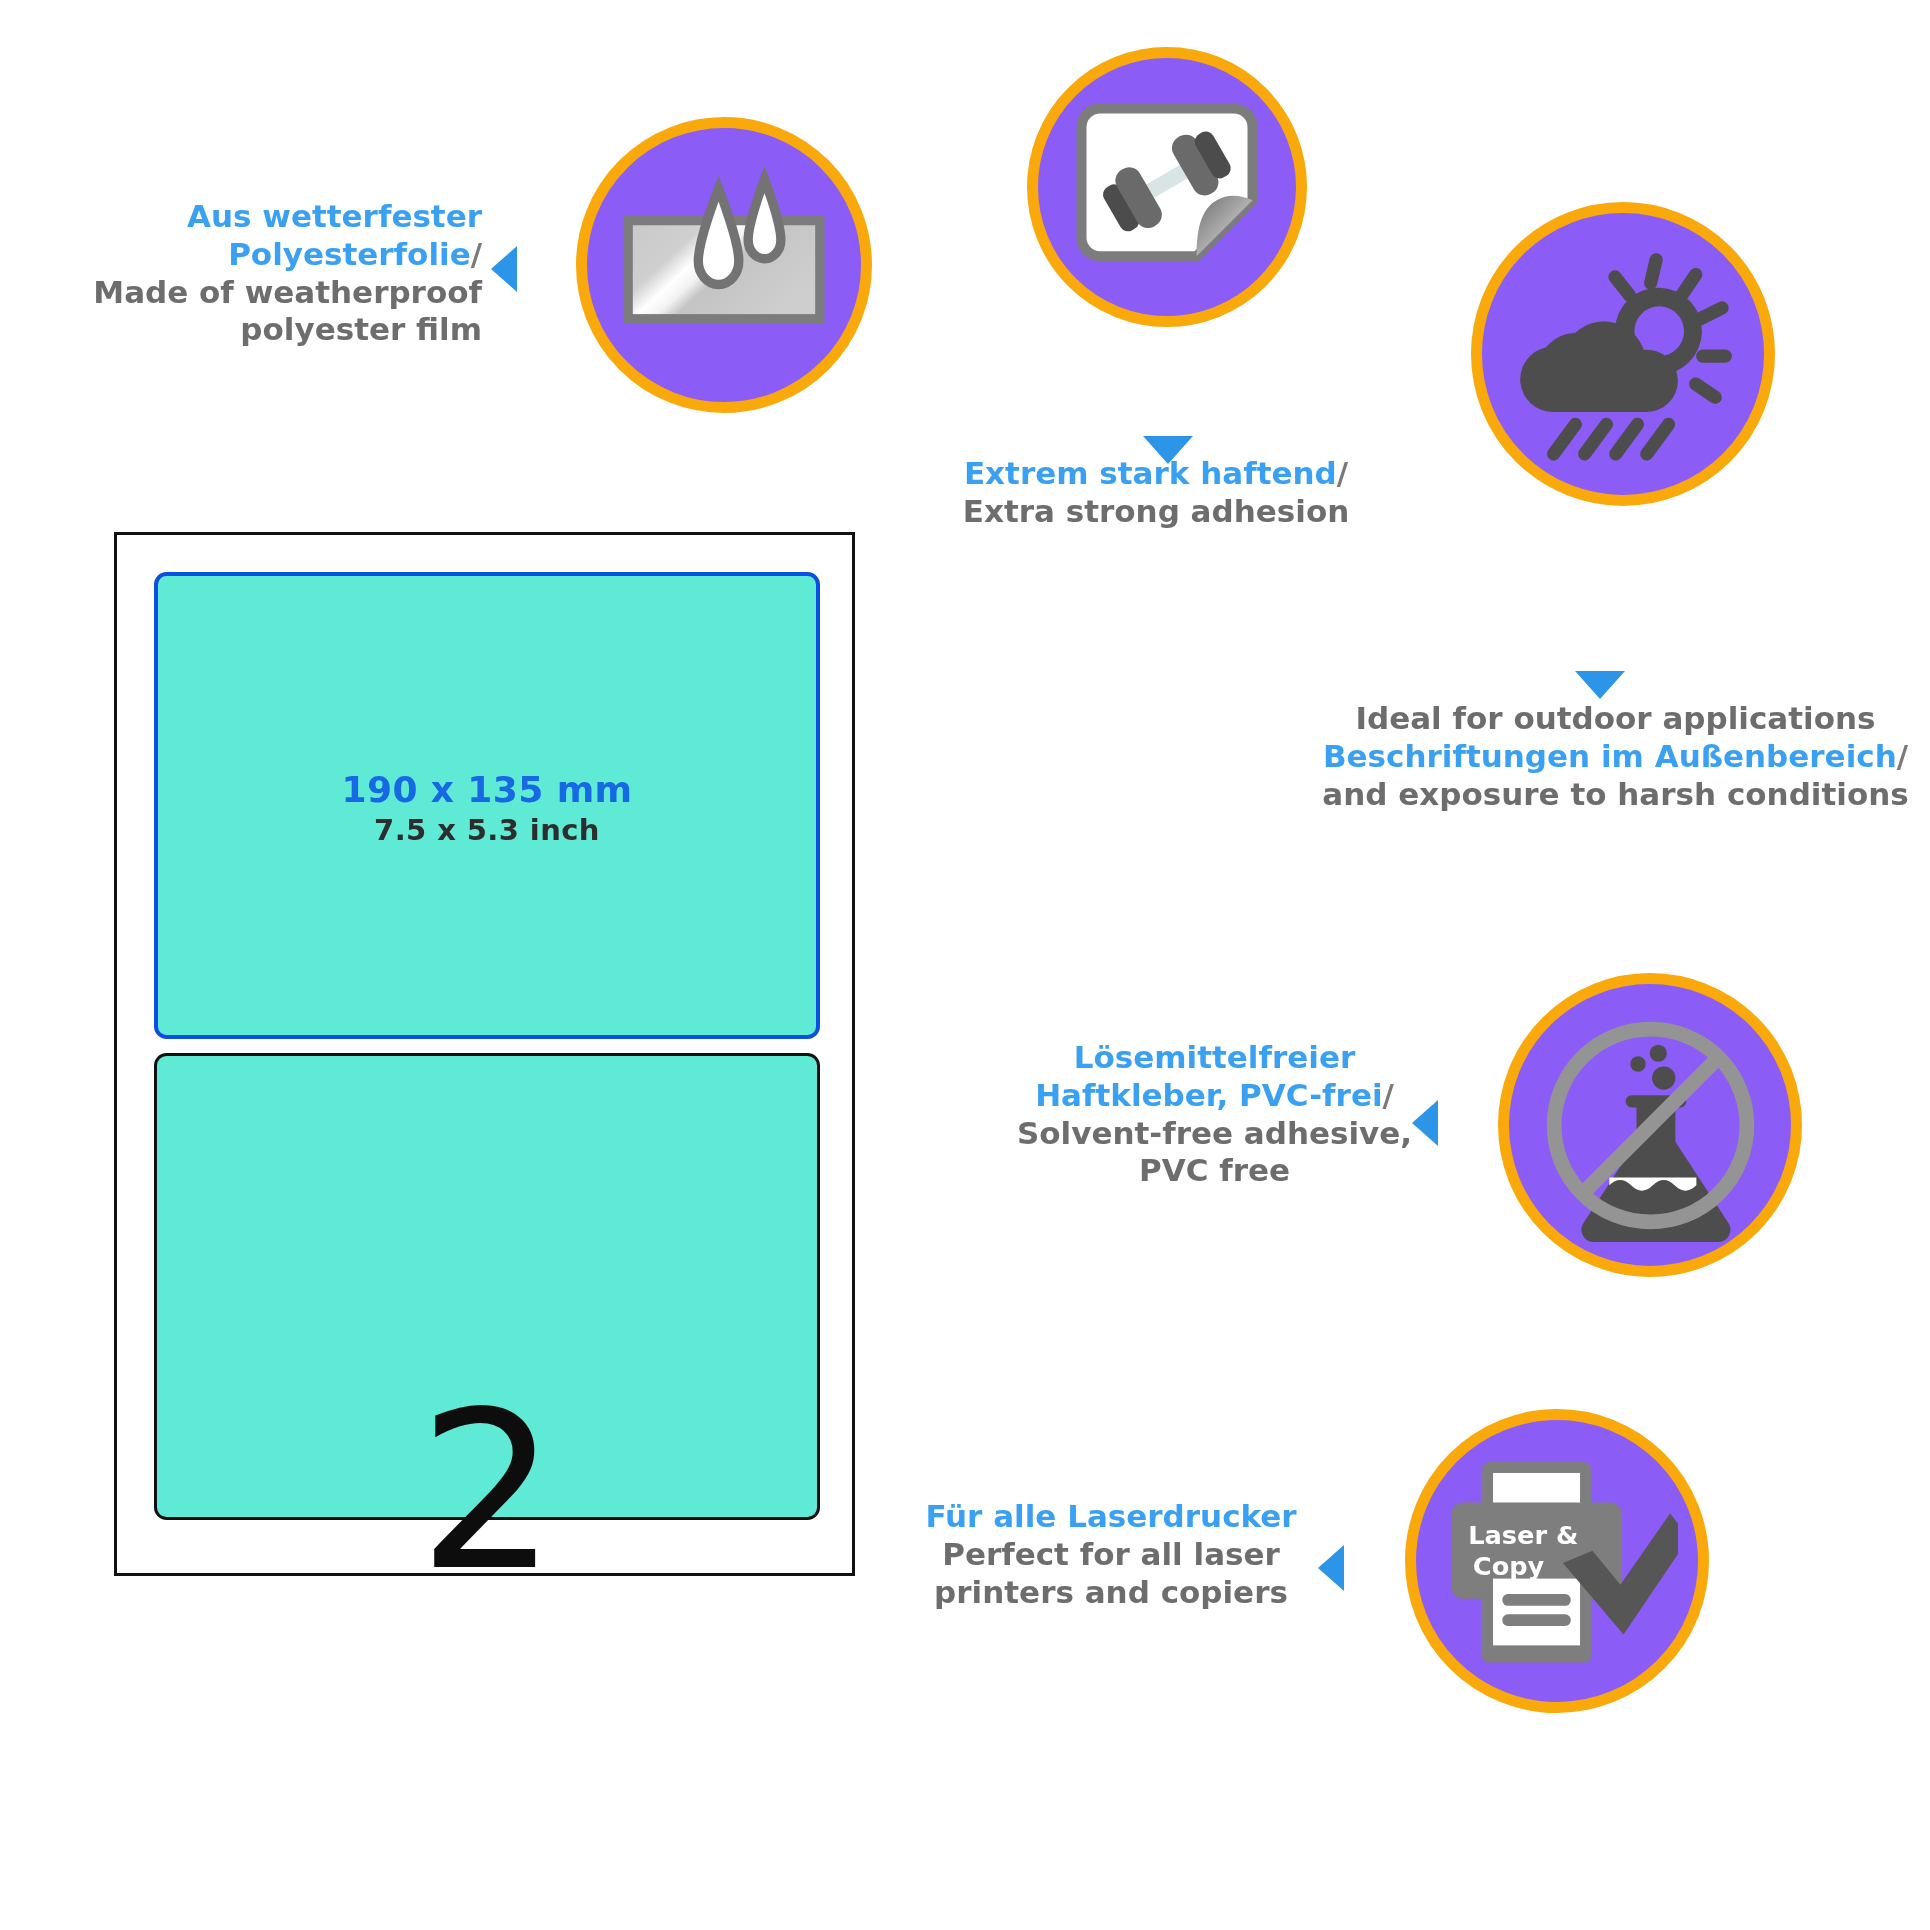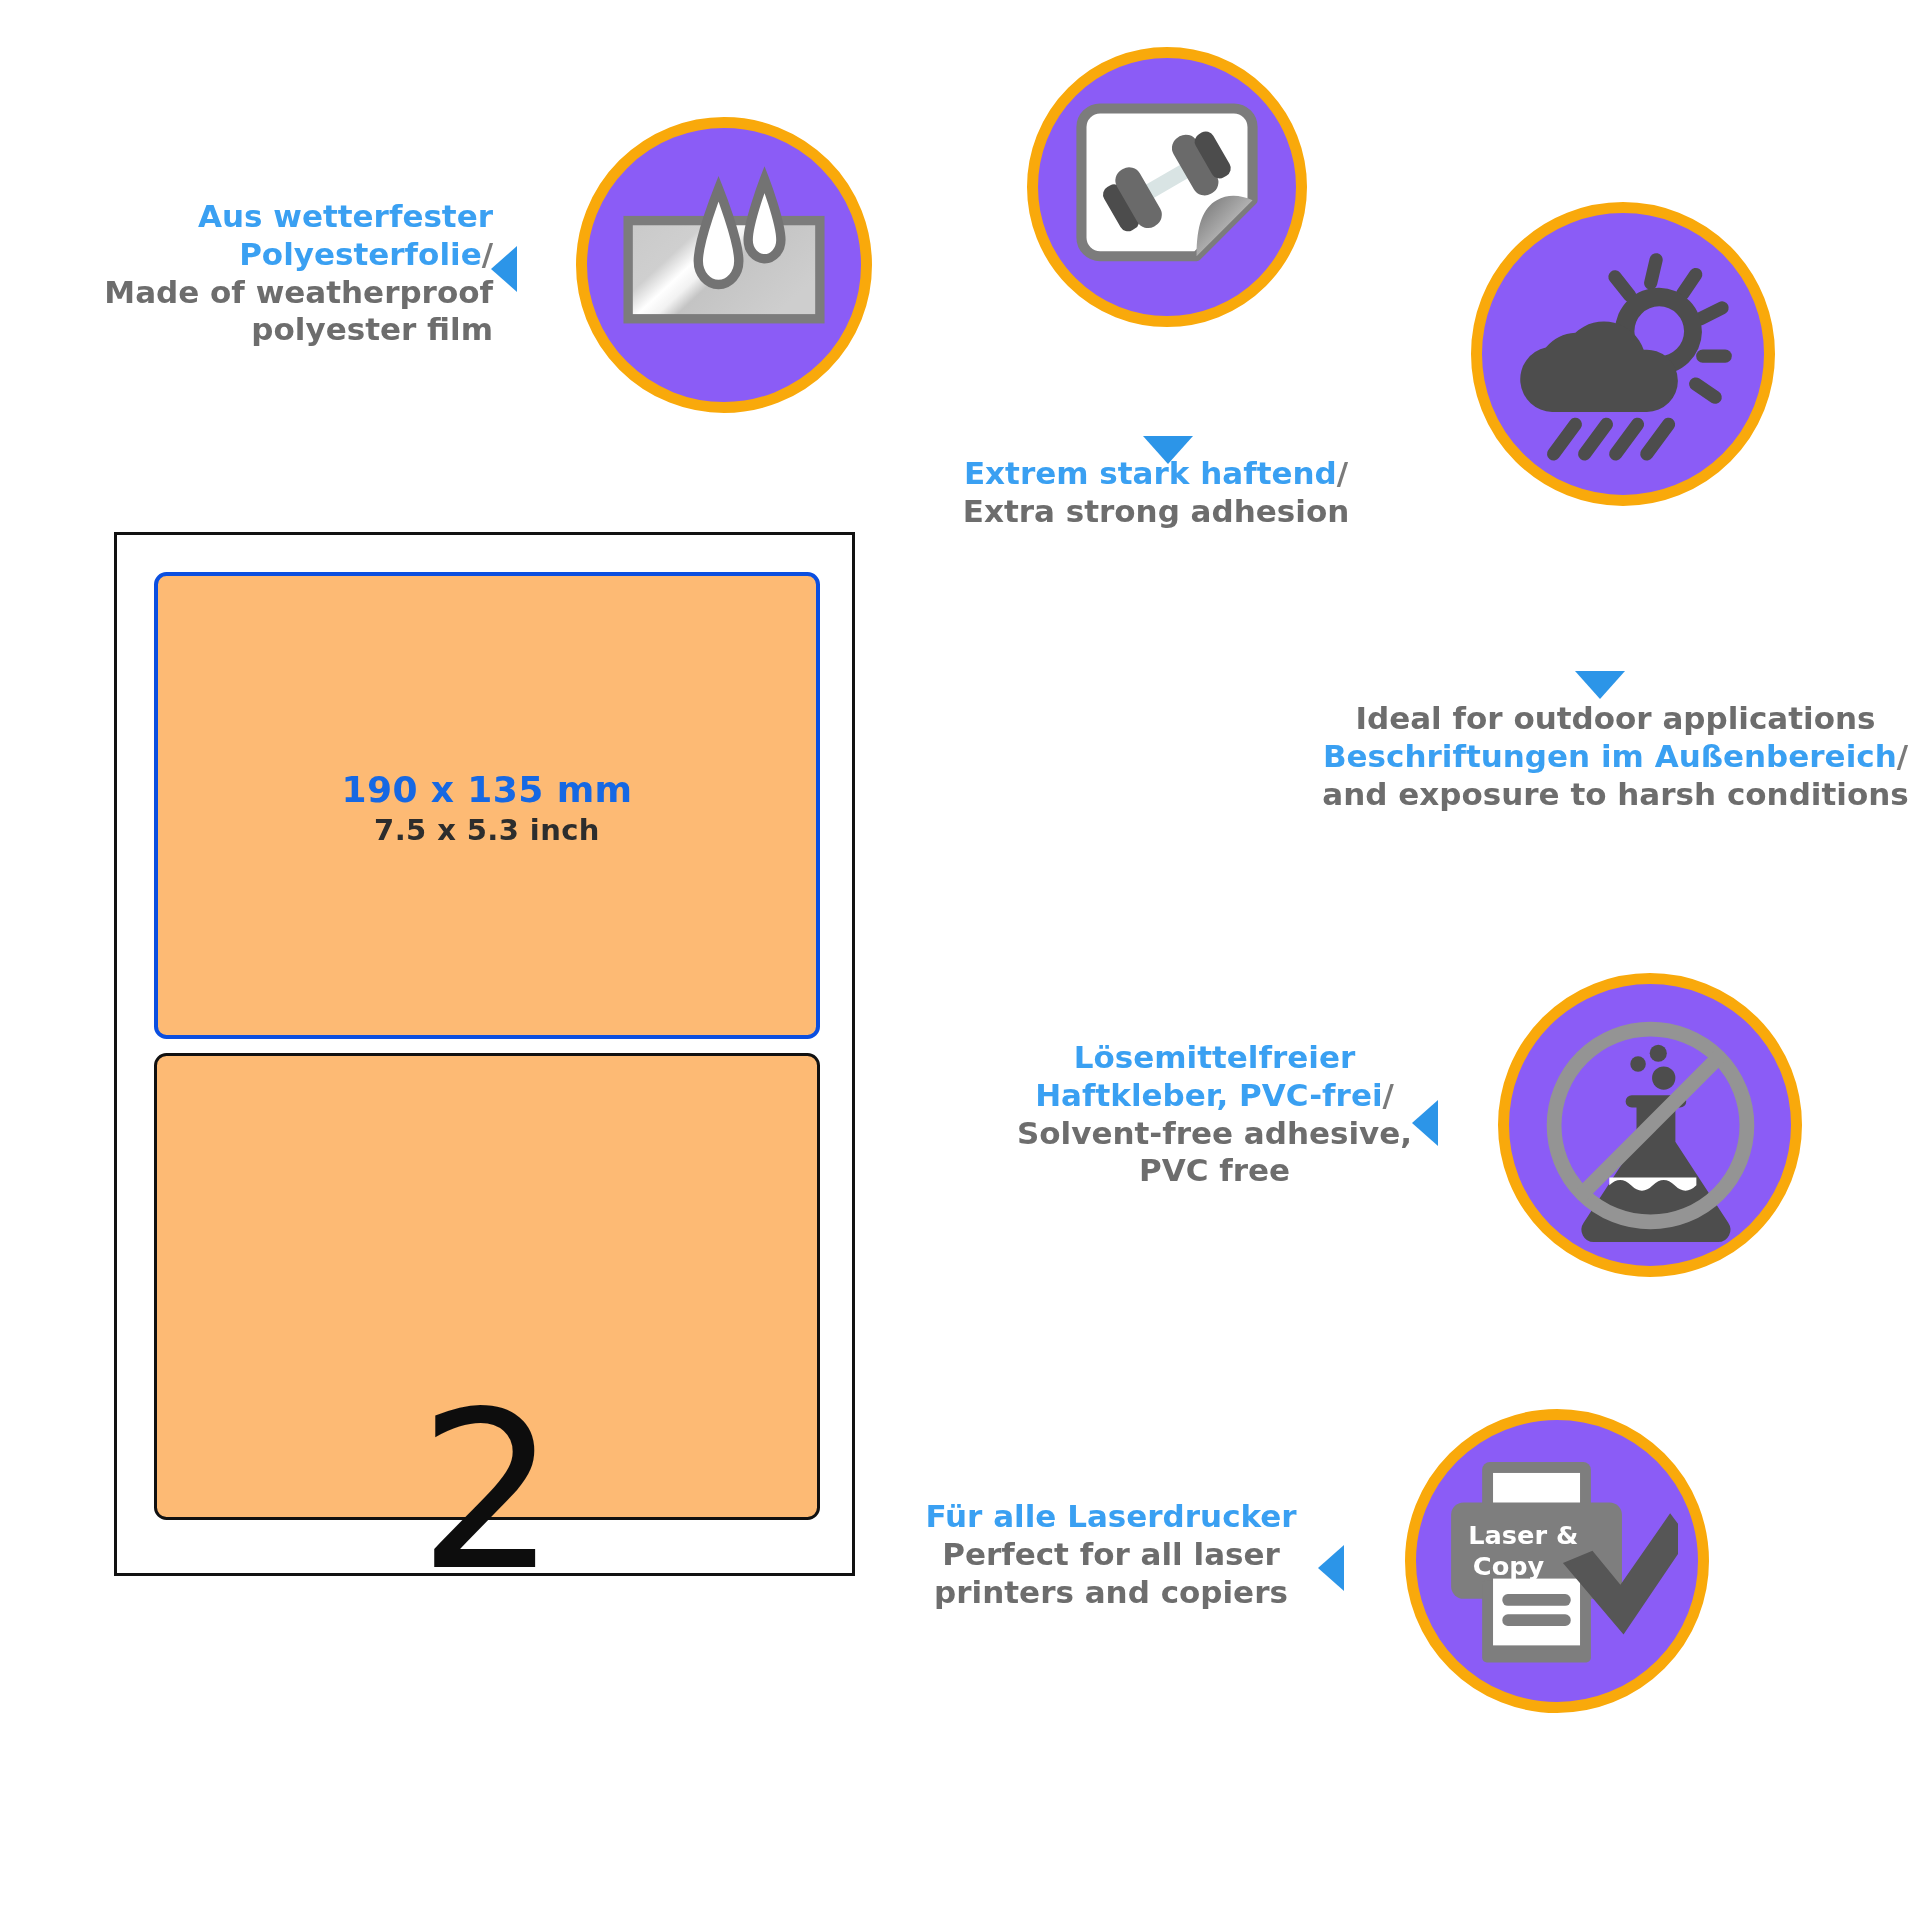"Aus wetterfester" .t-right { margin-left: 11px -> none }
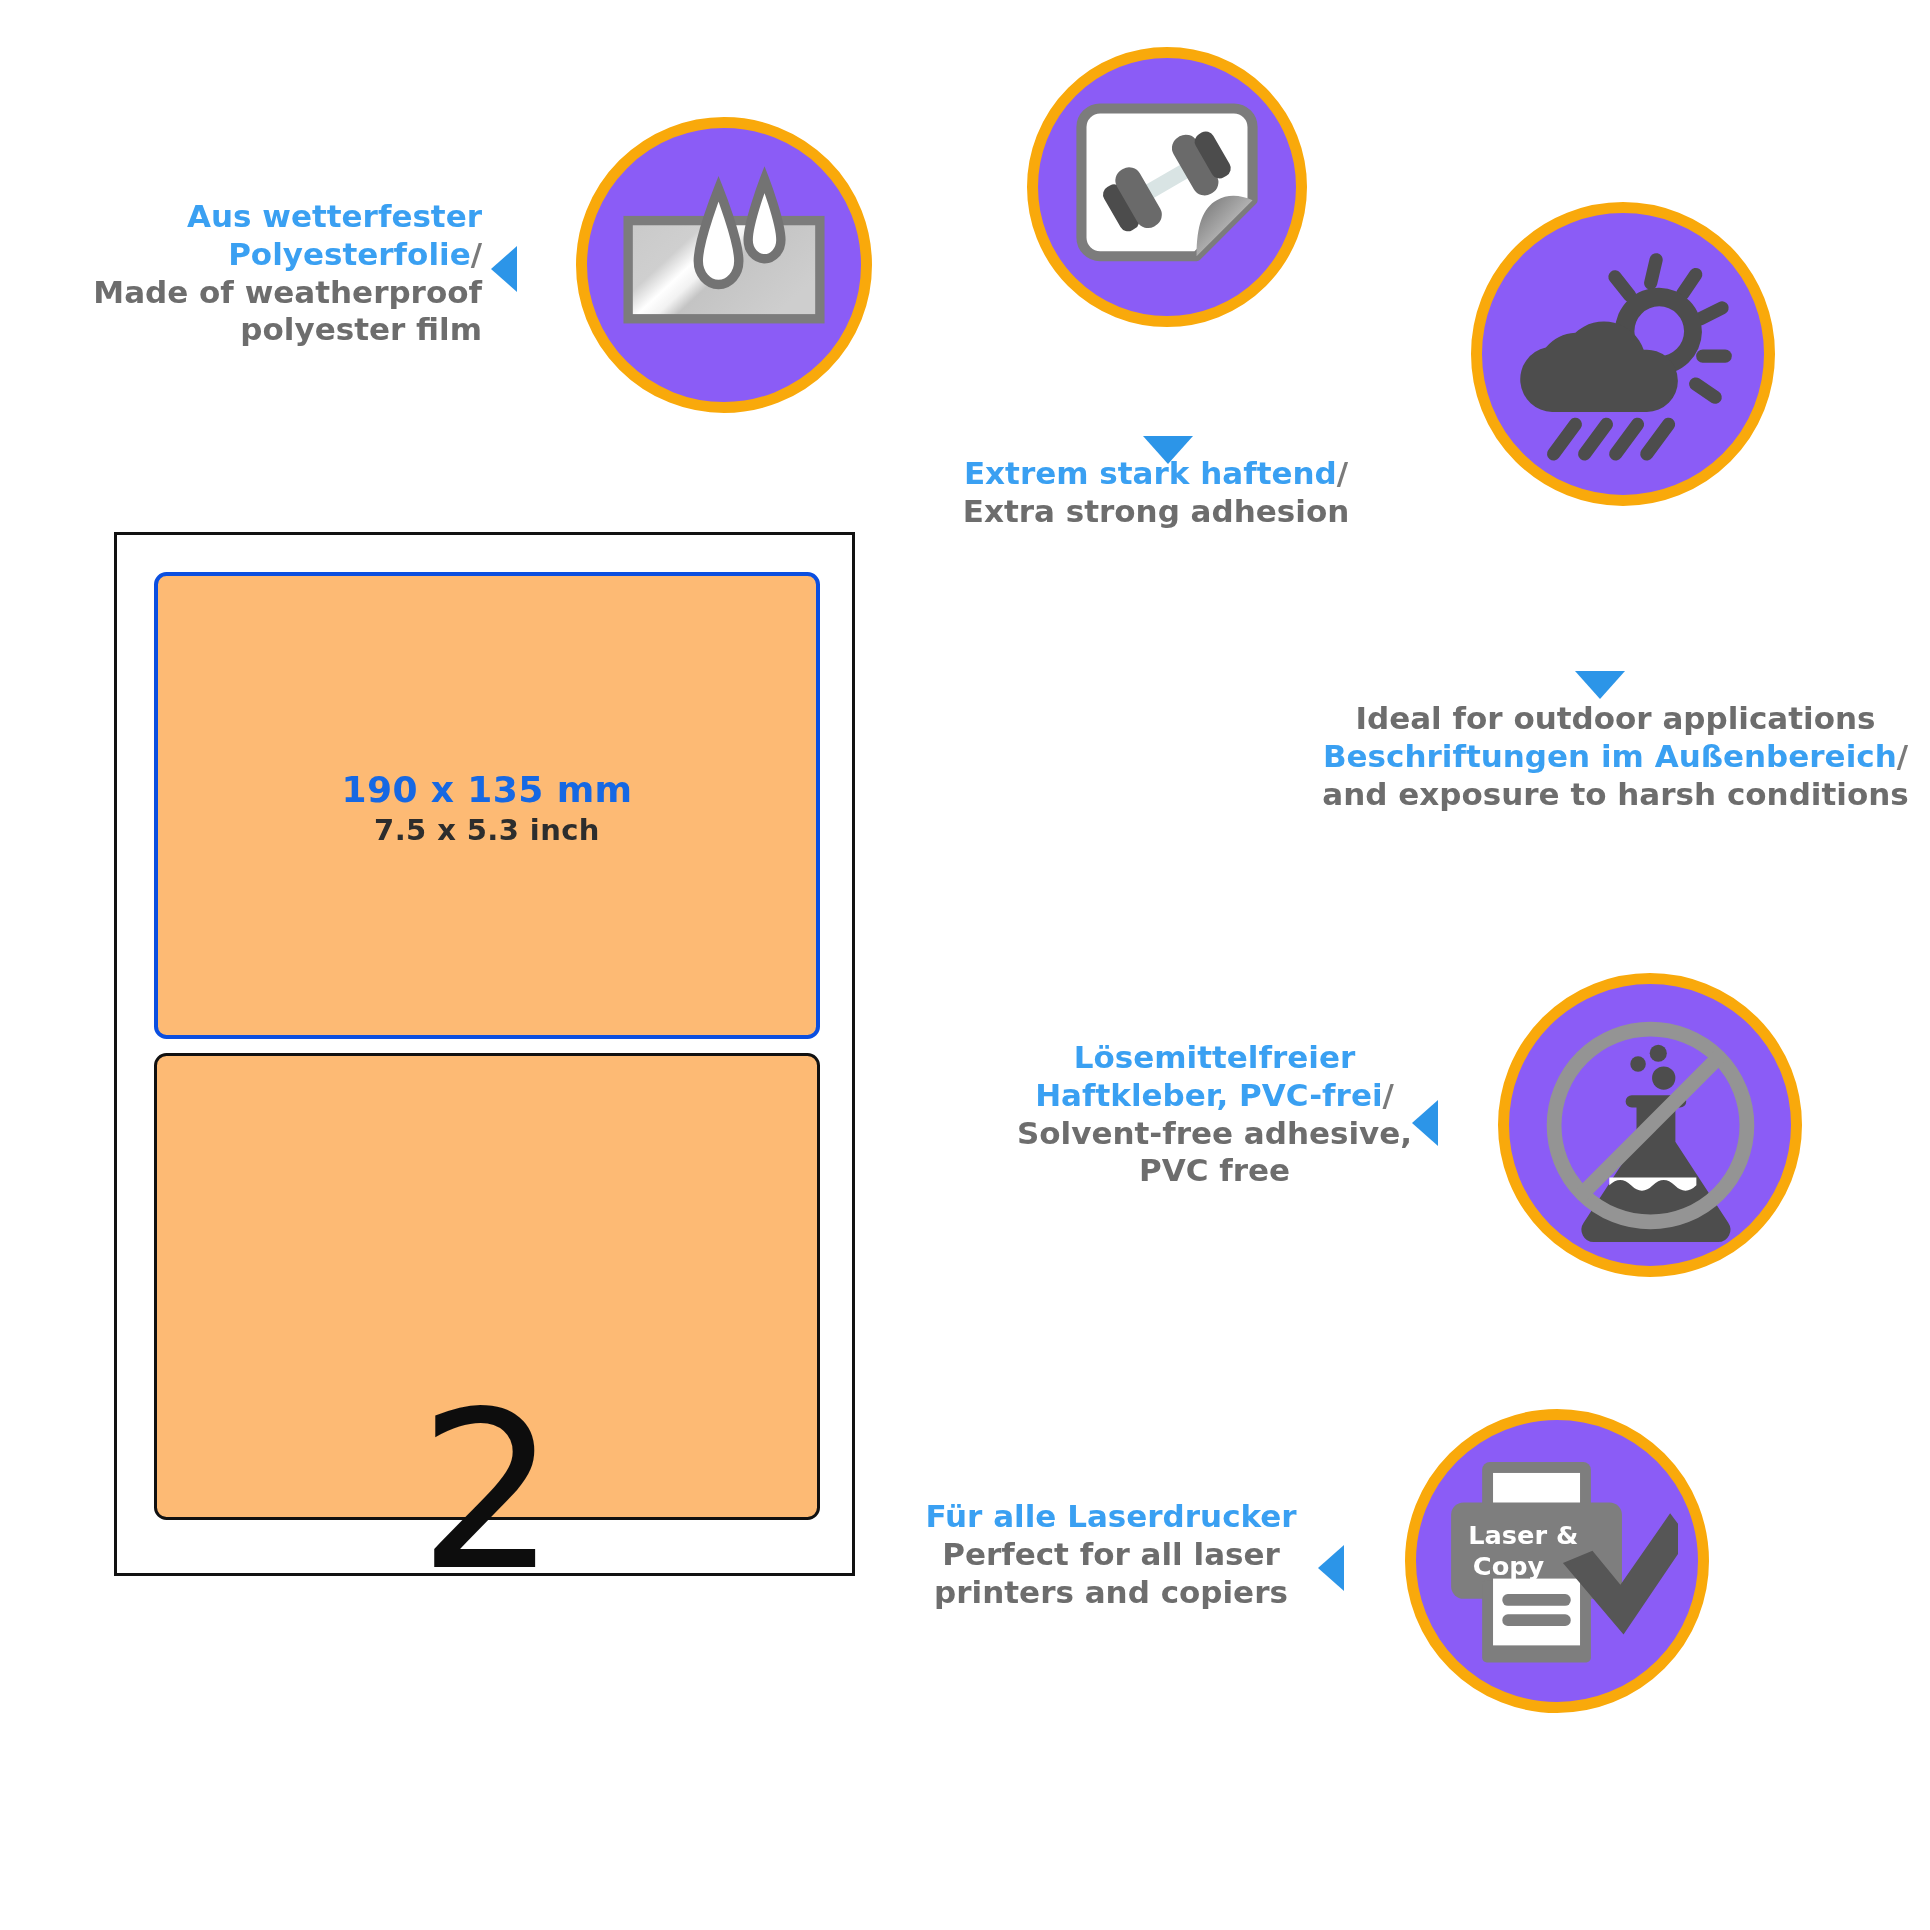"190 x 135 mm" .lbl { background: #fdba74 -> #5eead4 }
